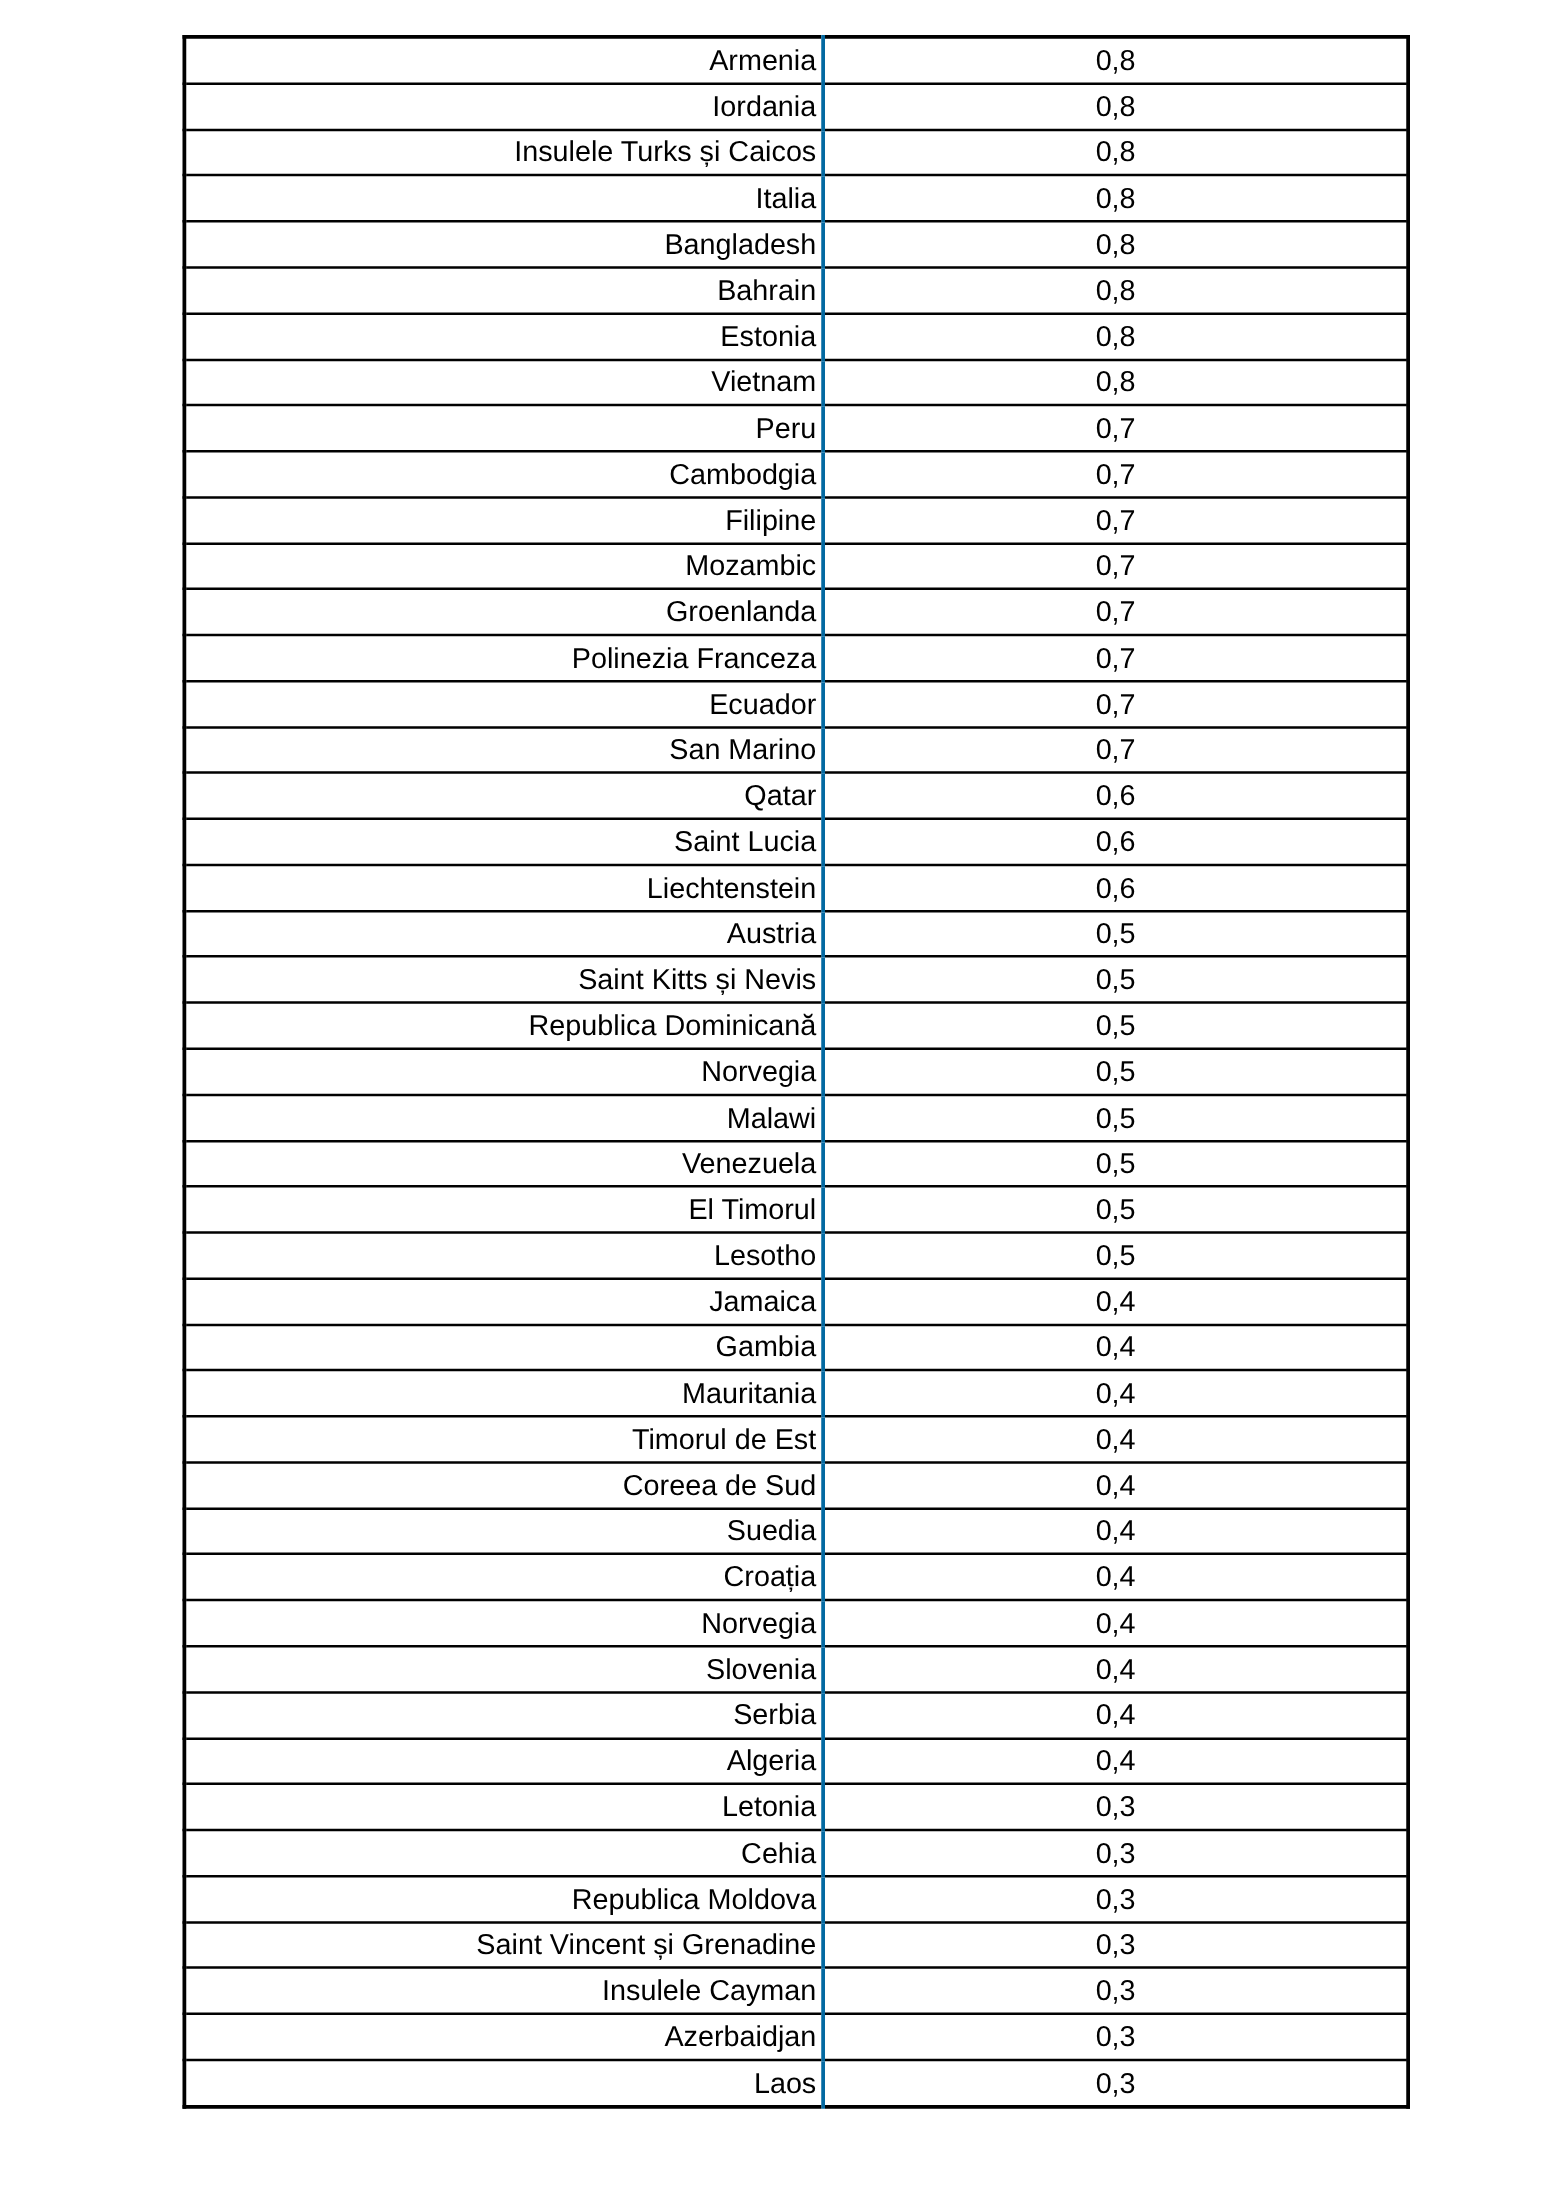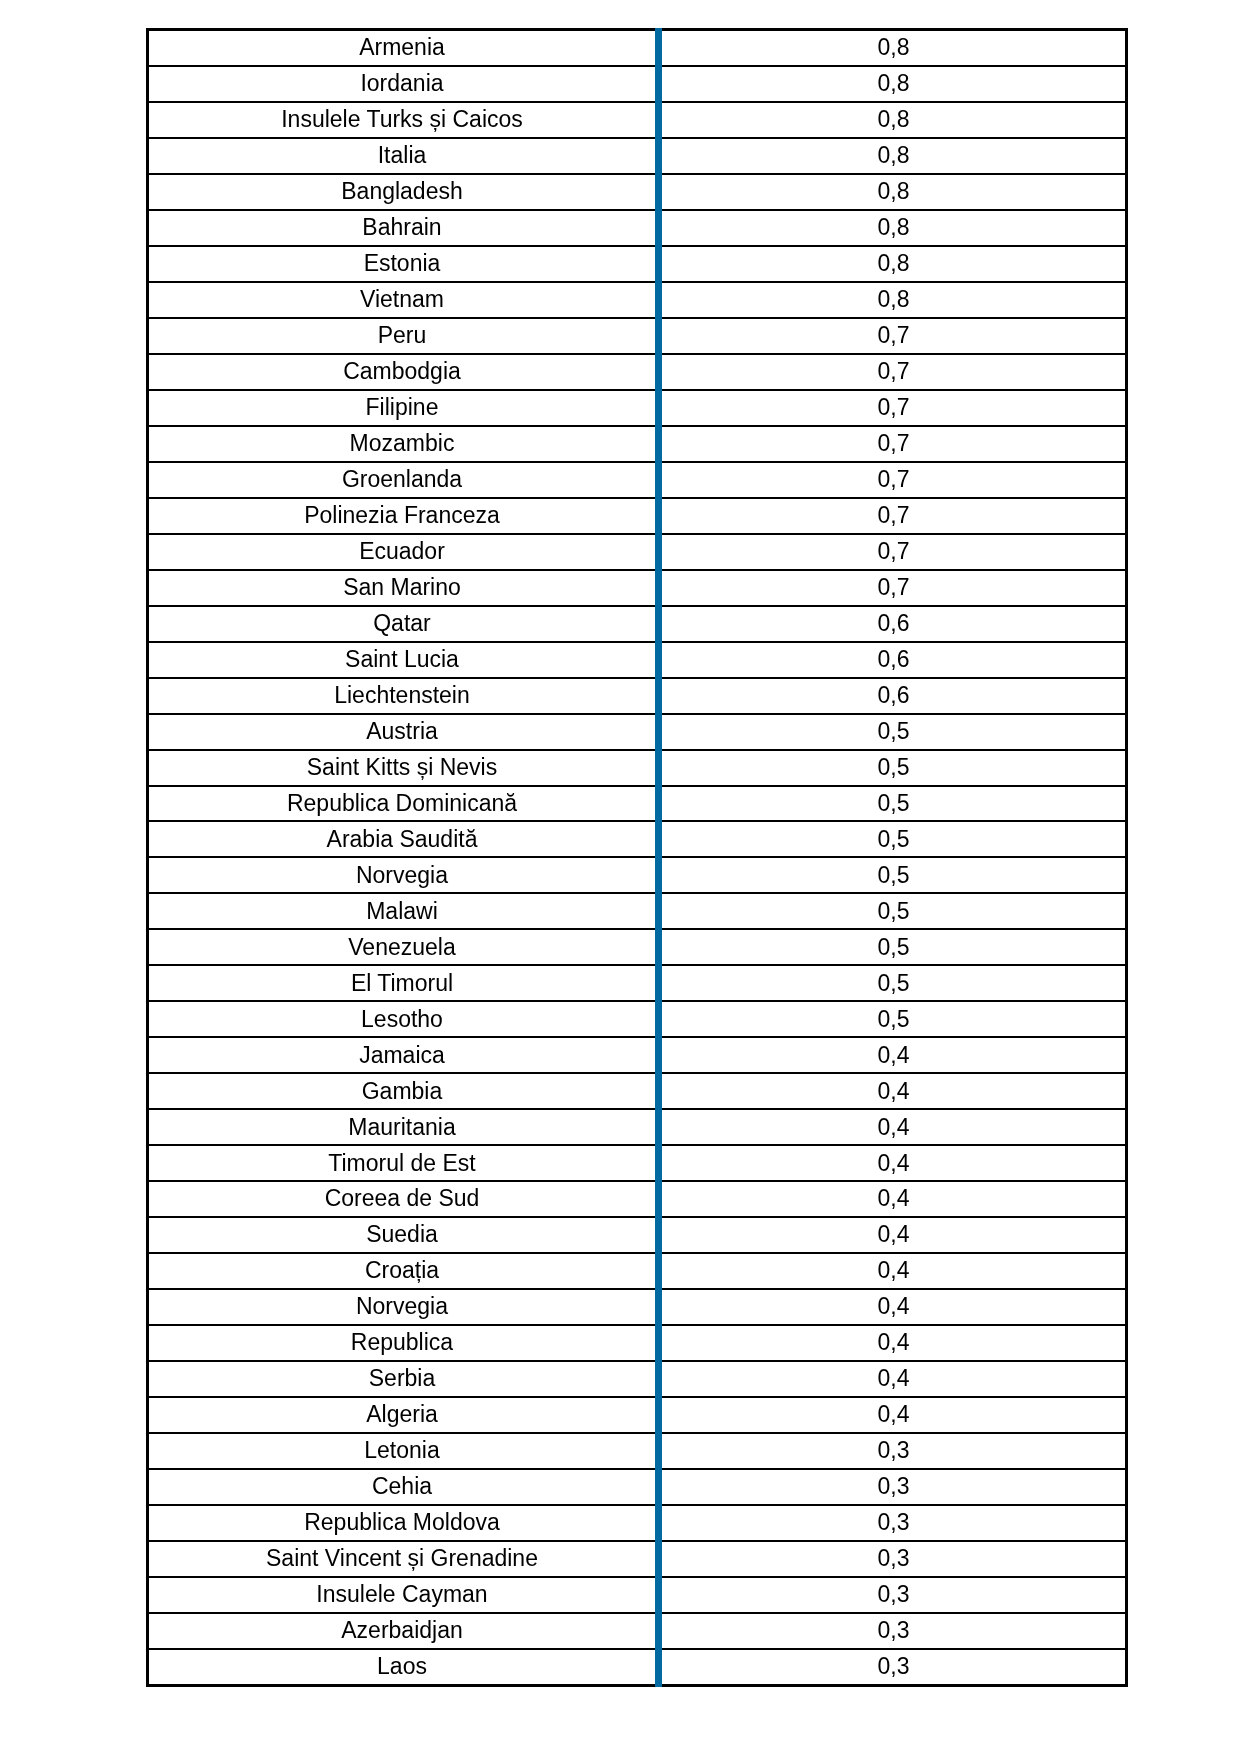"Armenia" table.data-table td.country-cell { border-right: 7px solid #0369a1 -> 3px solid #0369a1; text-align: none -> right }
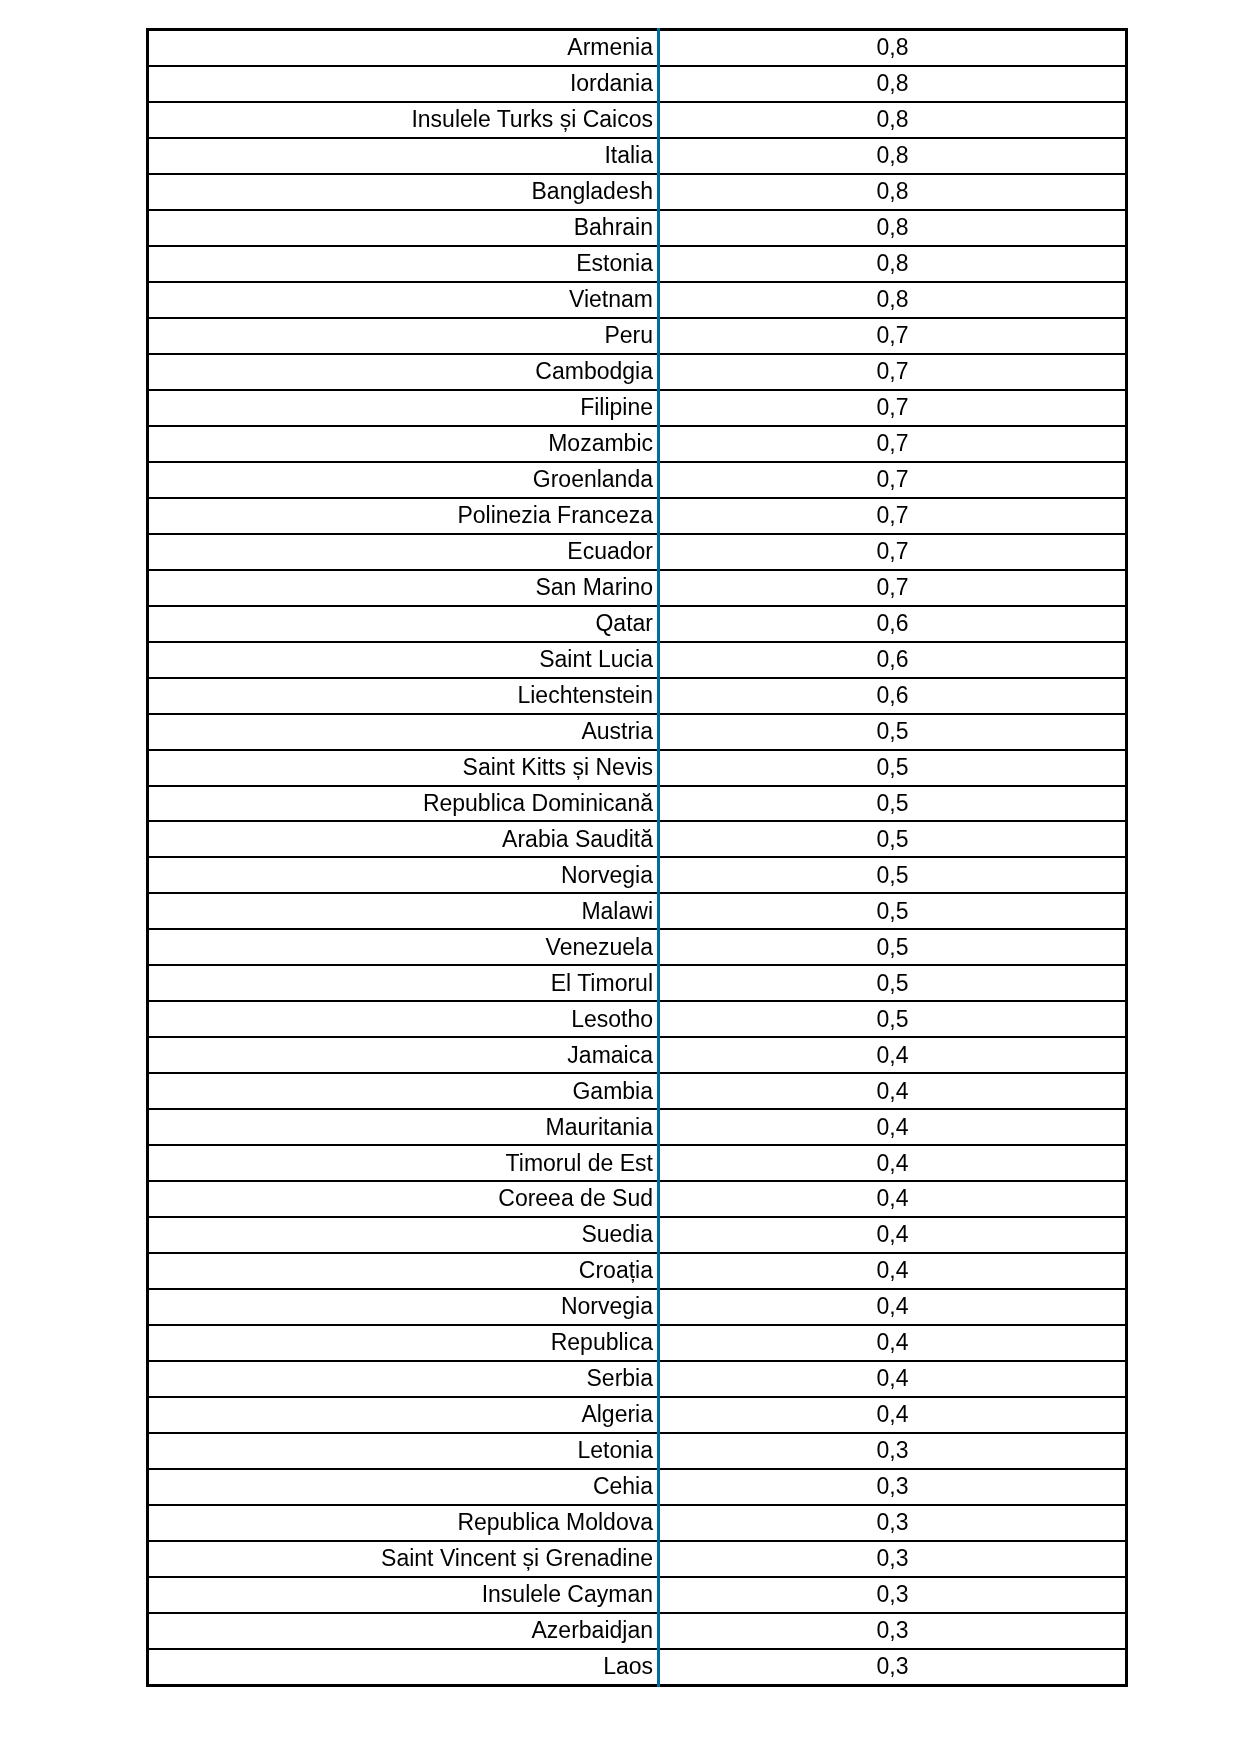"Arabia Saudită" tr { html: <tr> <td>Arabia Saudită</td> <td>0,5</td> </tr> -> none }
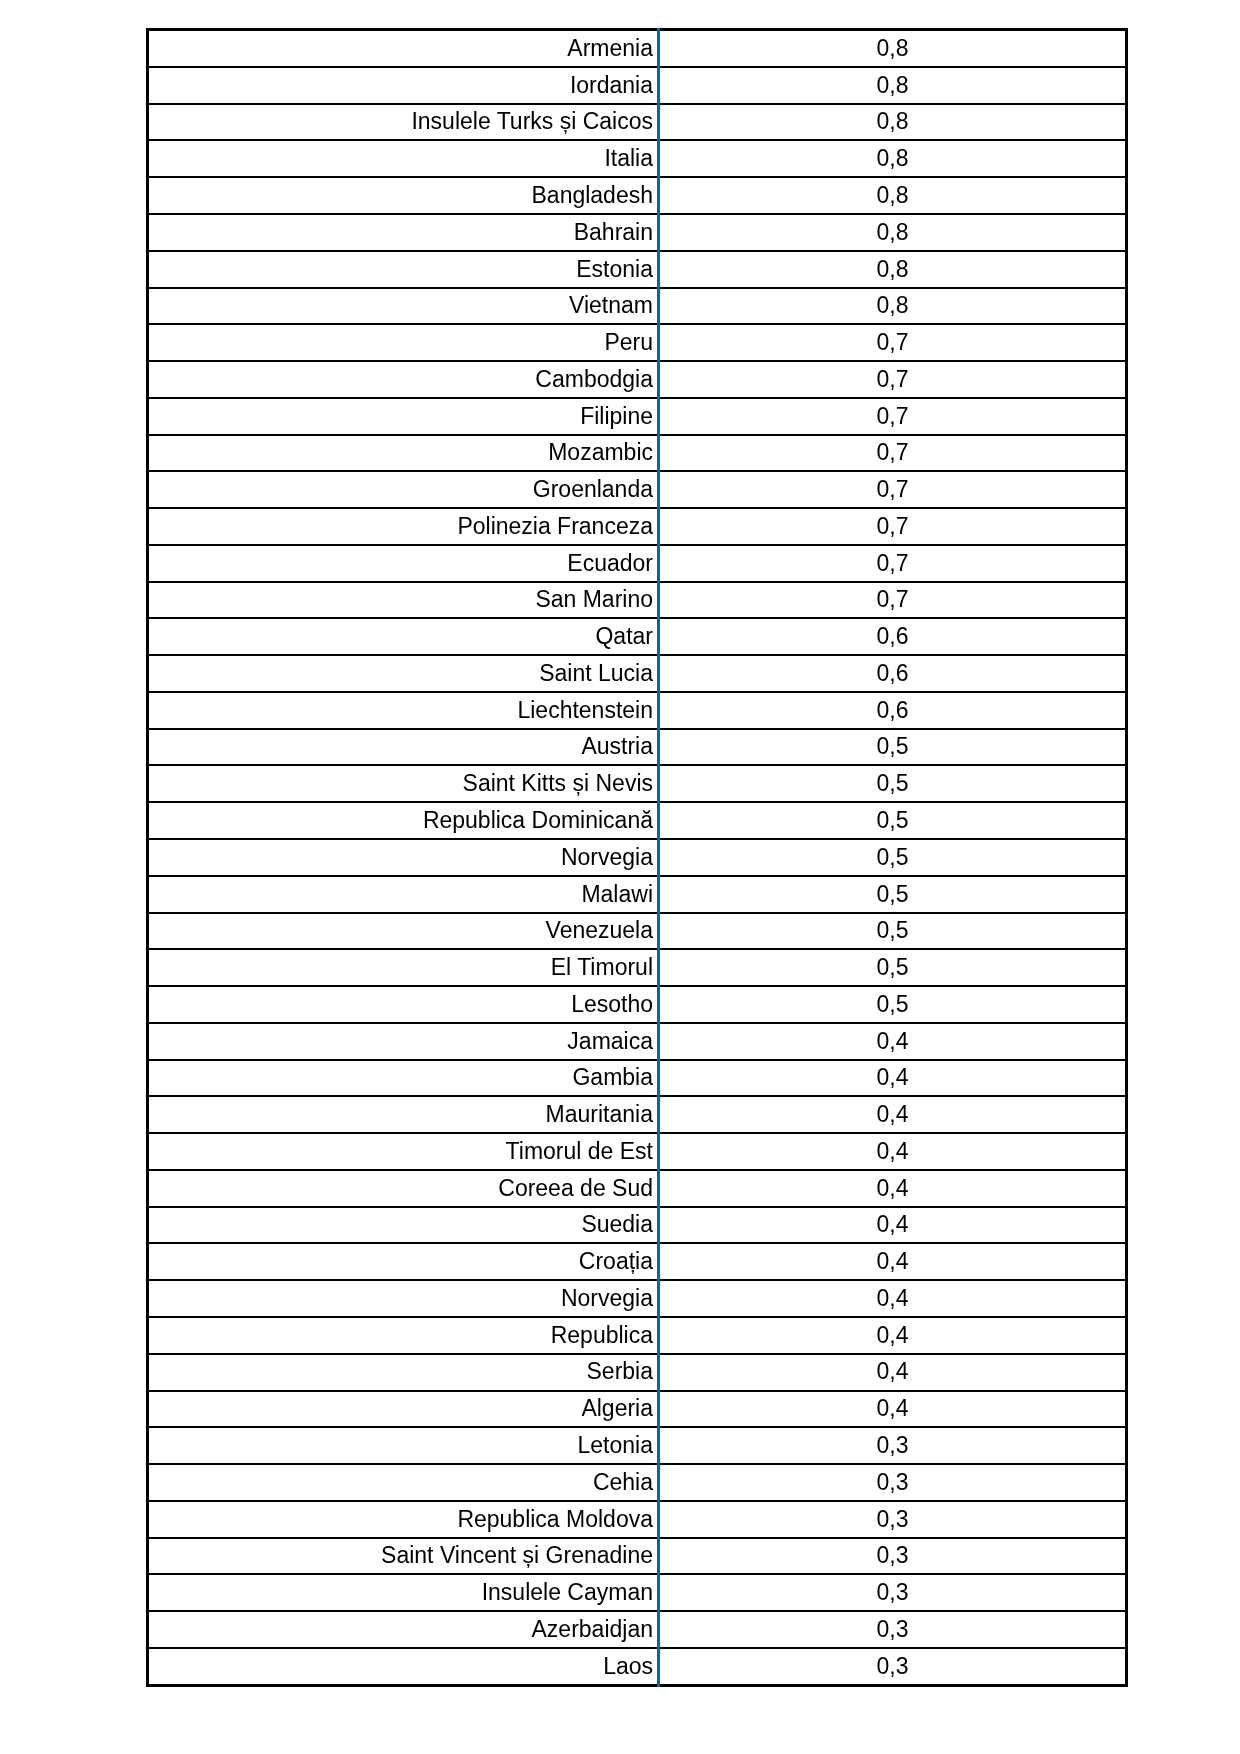"Republica" td.country-cell { text: Republica -> Slovenia }
